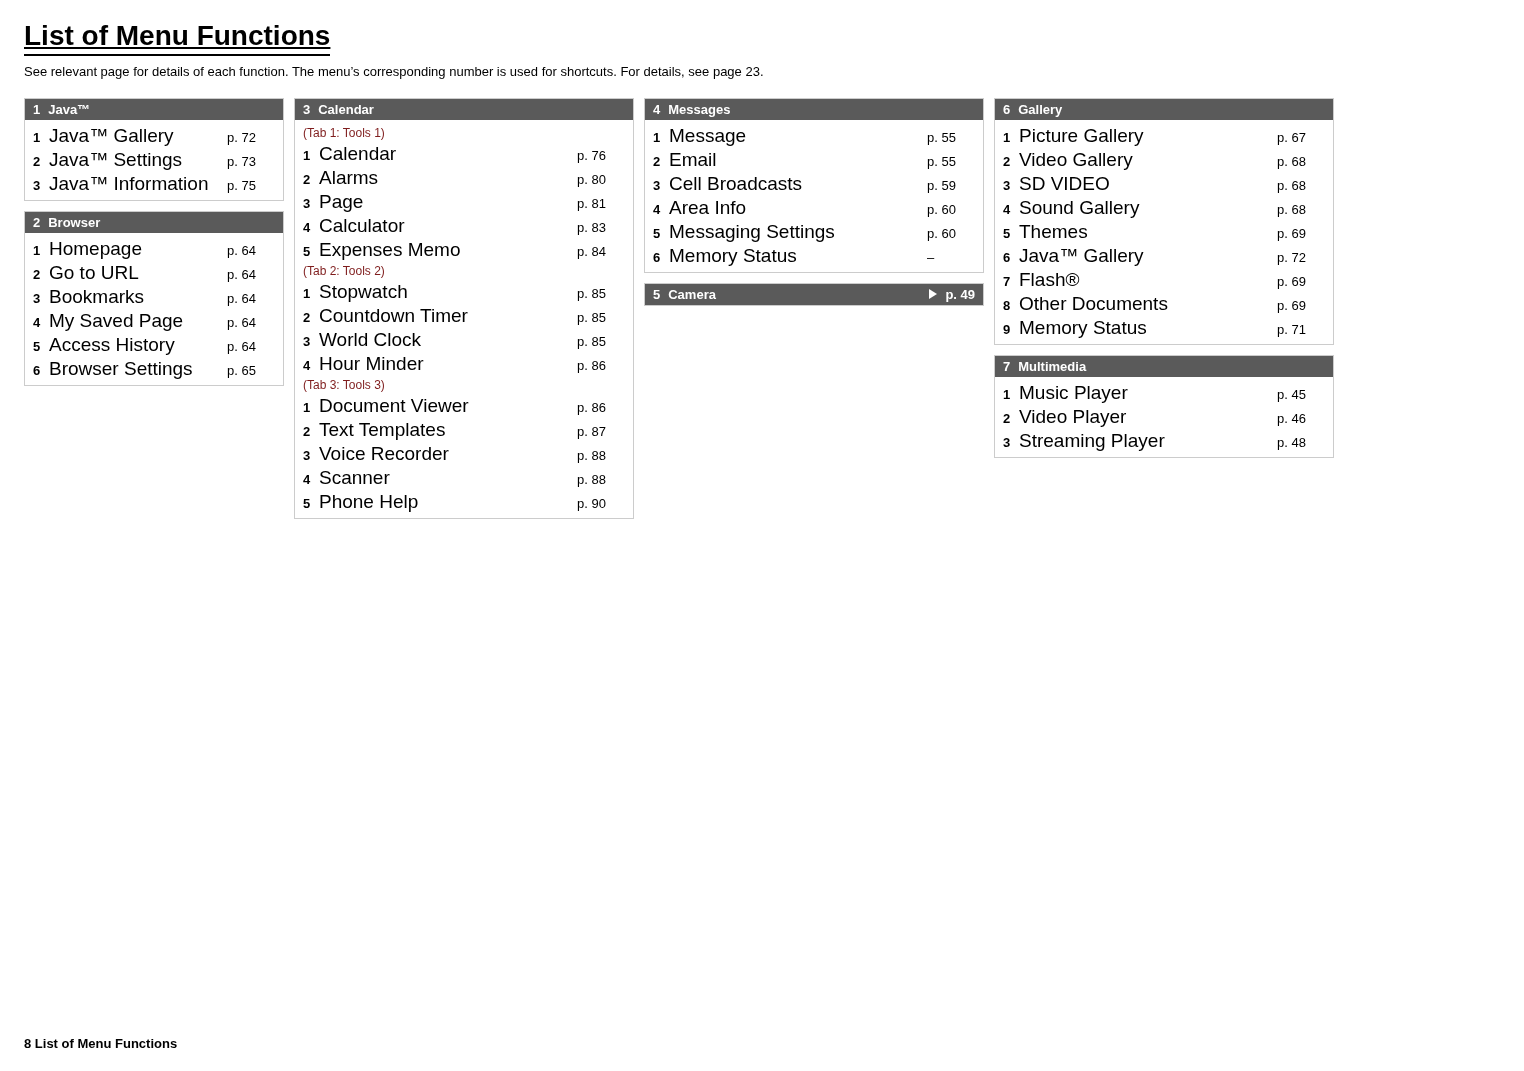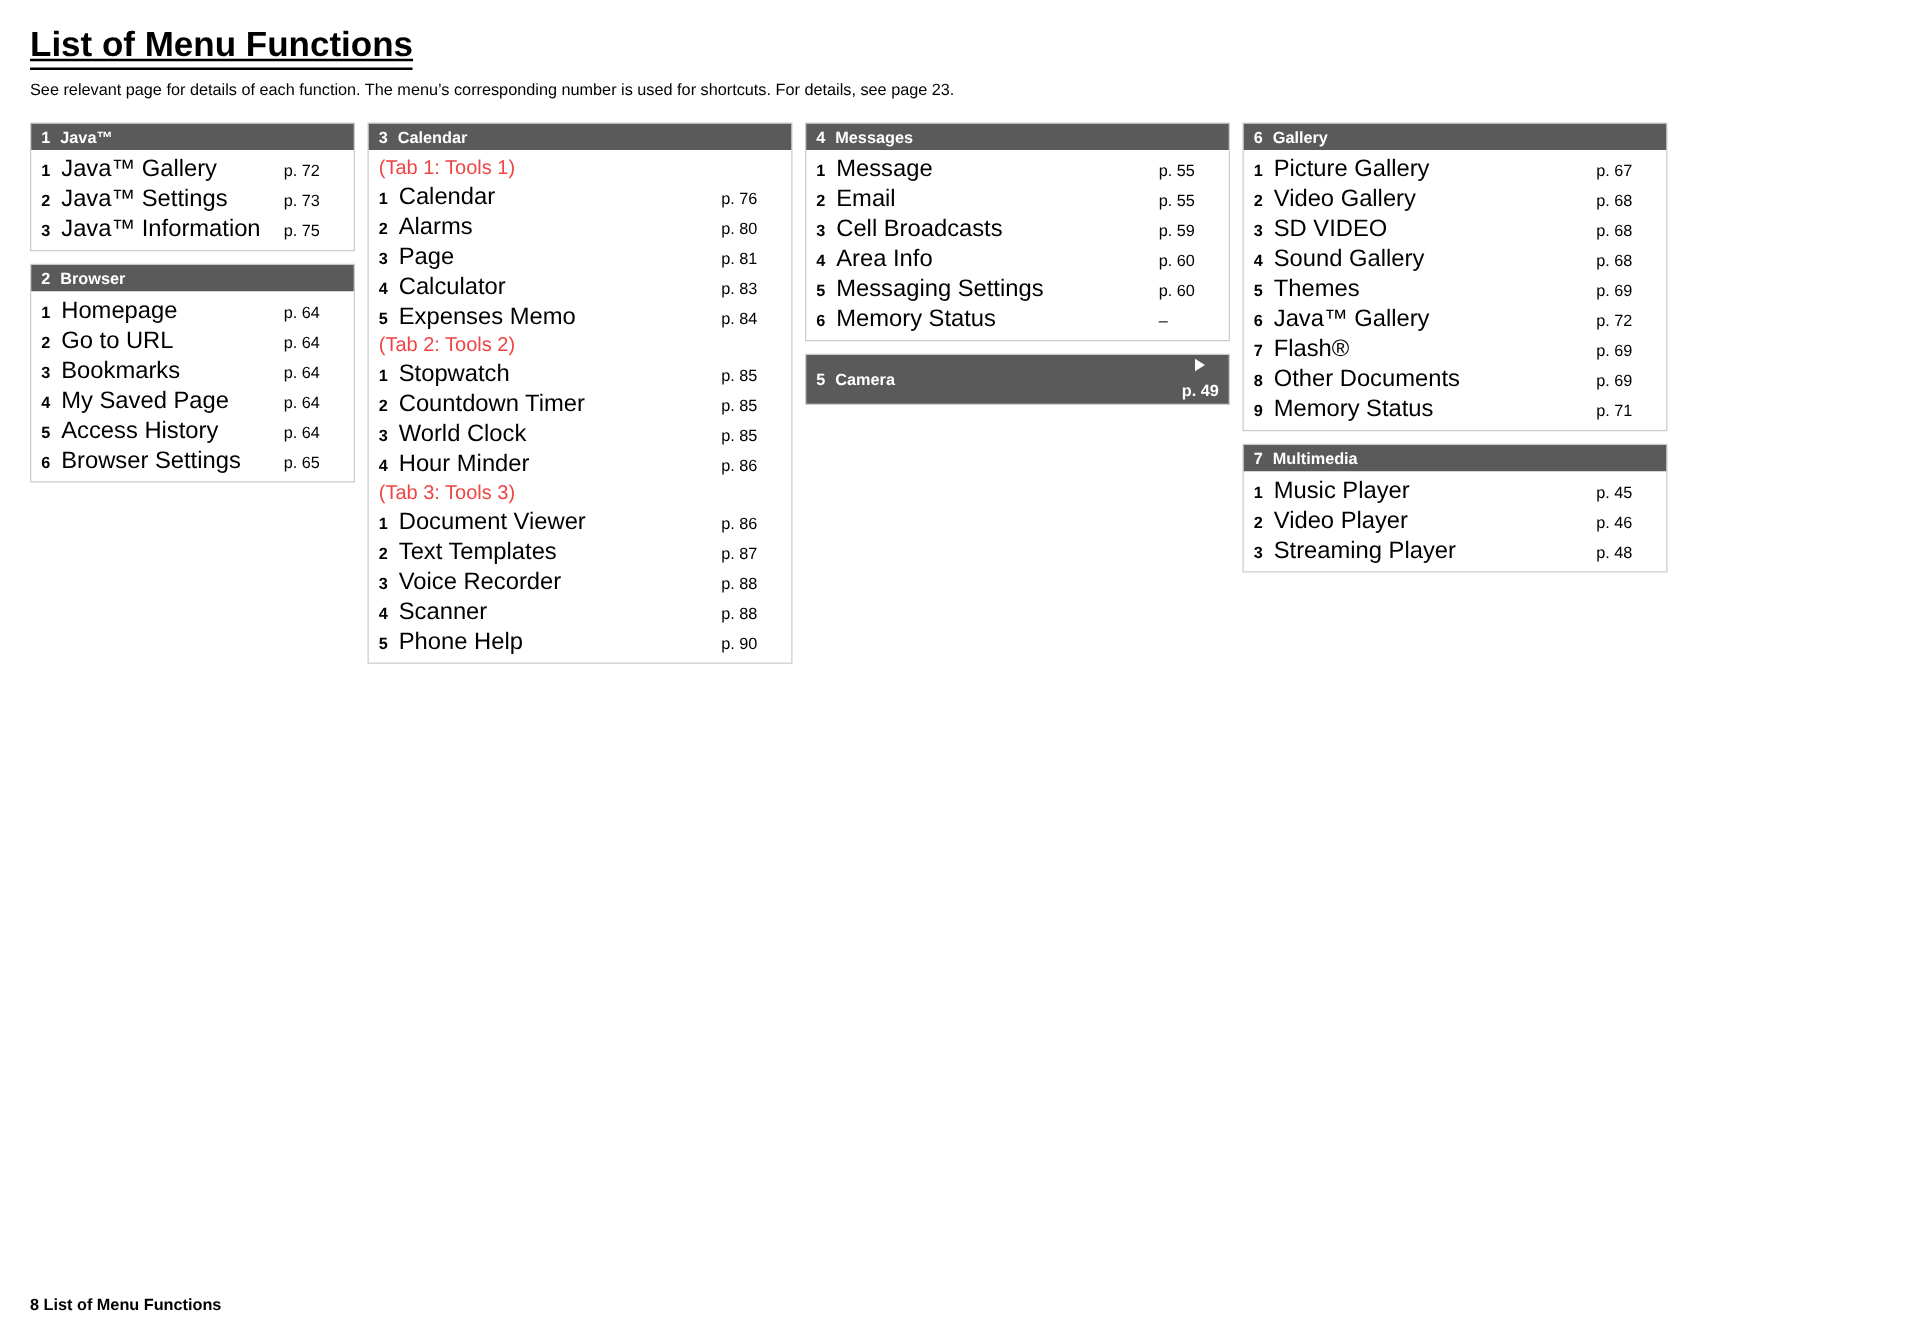"(Tab 1: Tools 1)" .tab-label { color: #ef4444 -> #7f1d1d; font-size: 16px -> 12px }
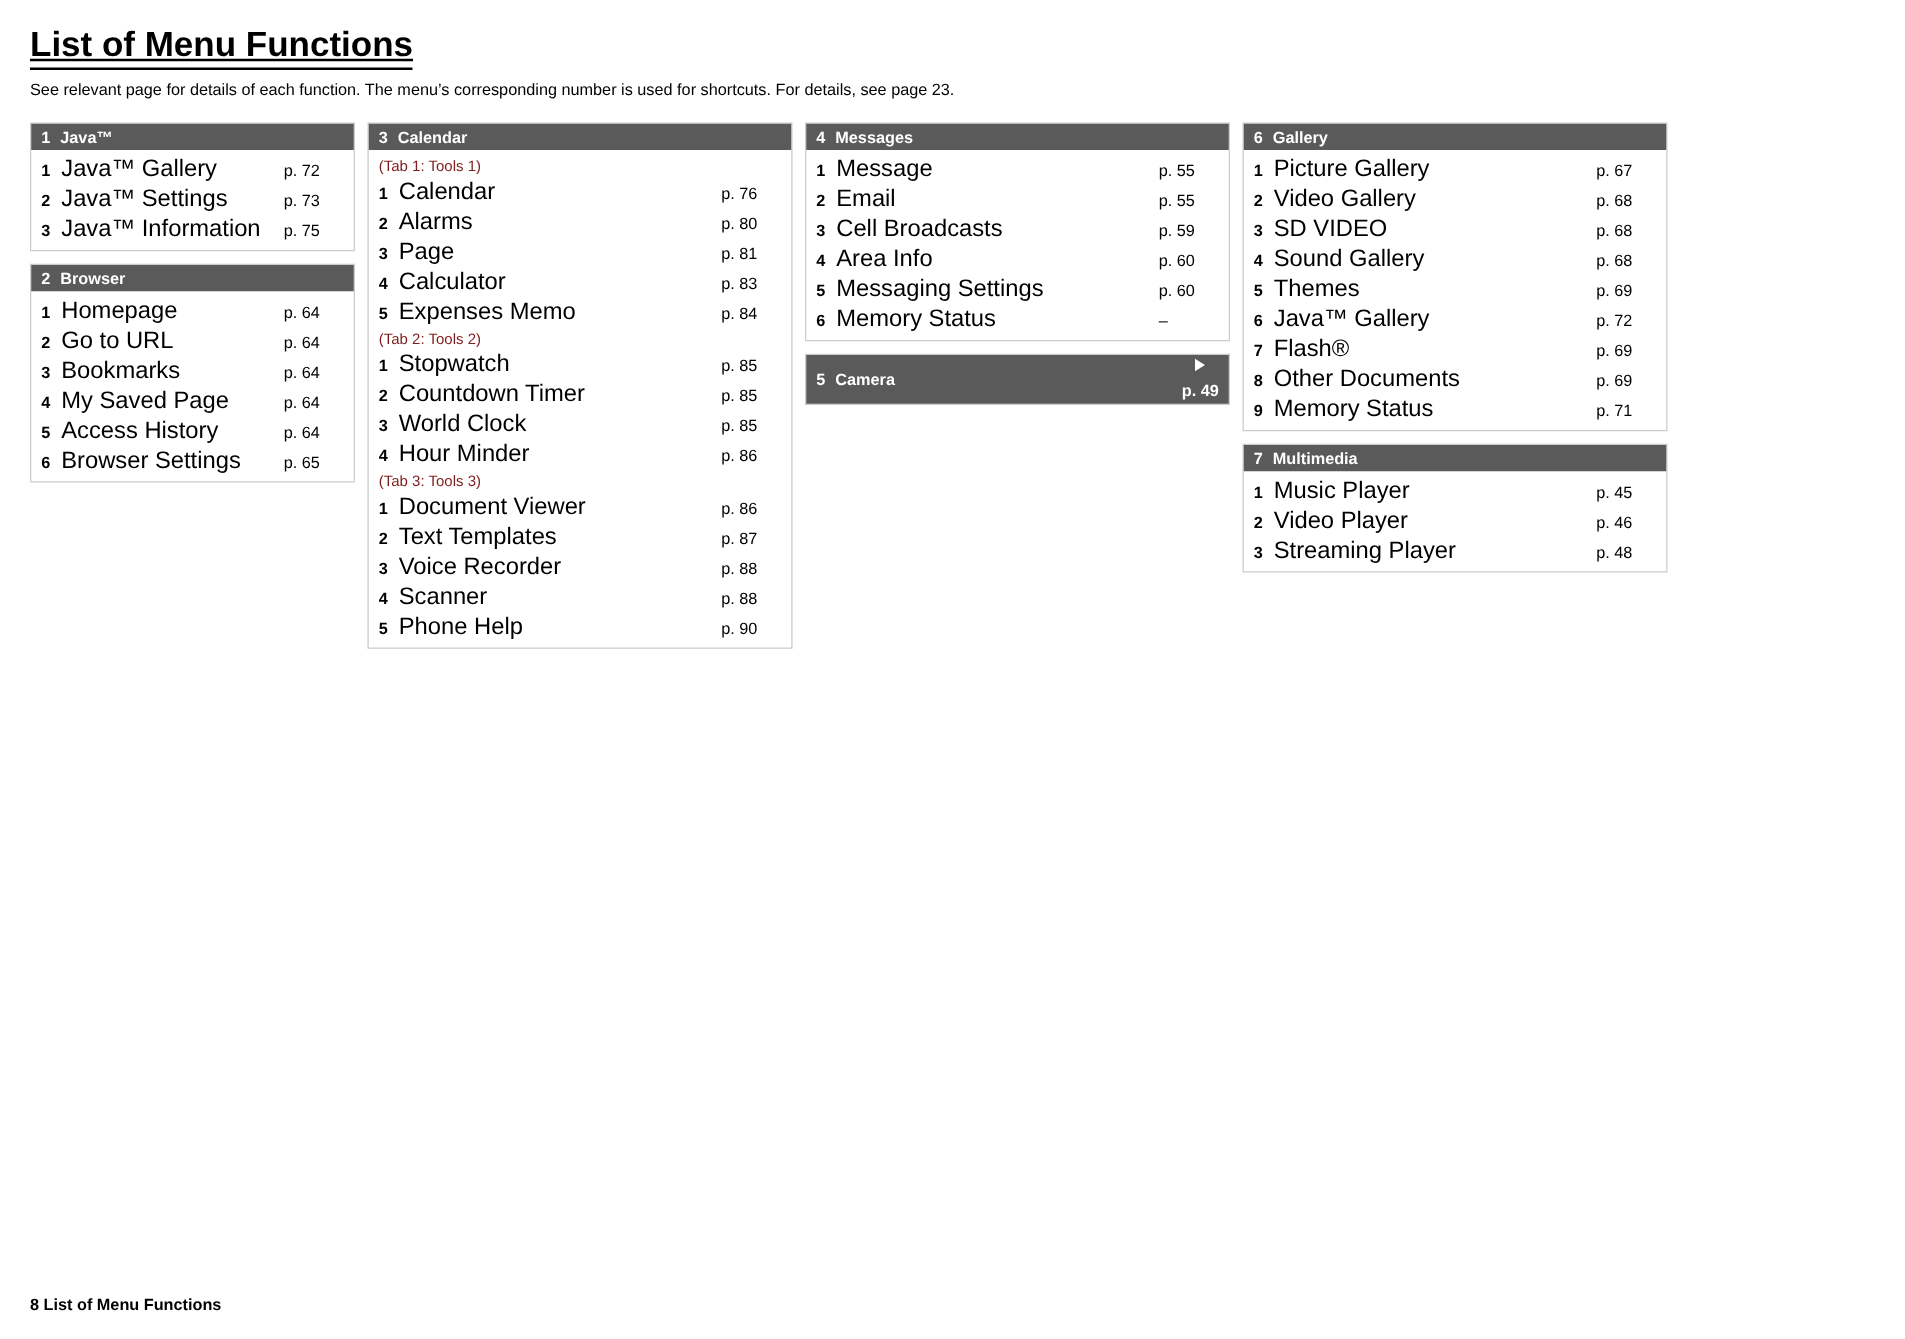"p. 49" span { flex-direction: column -> none }
